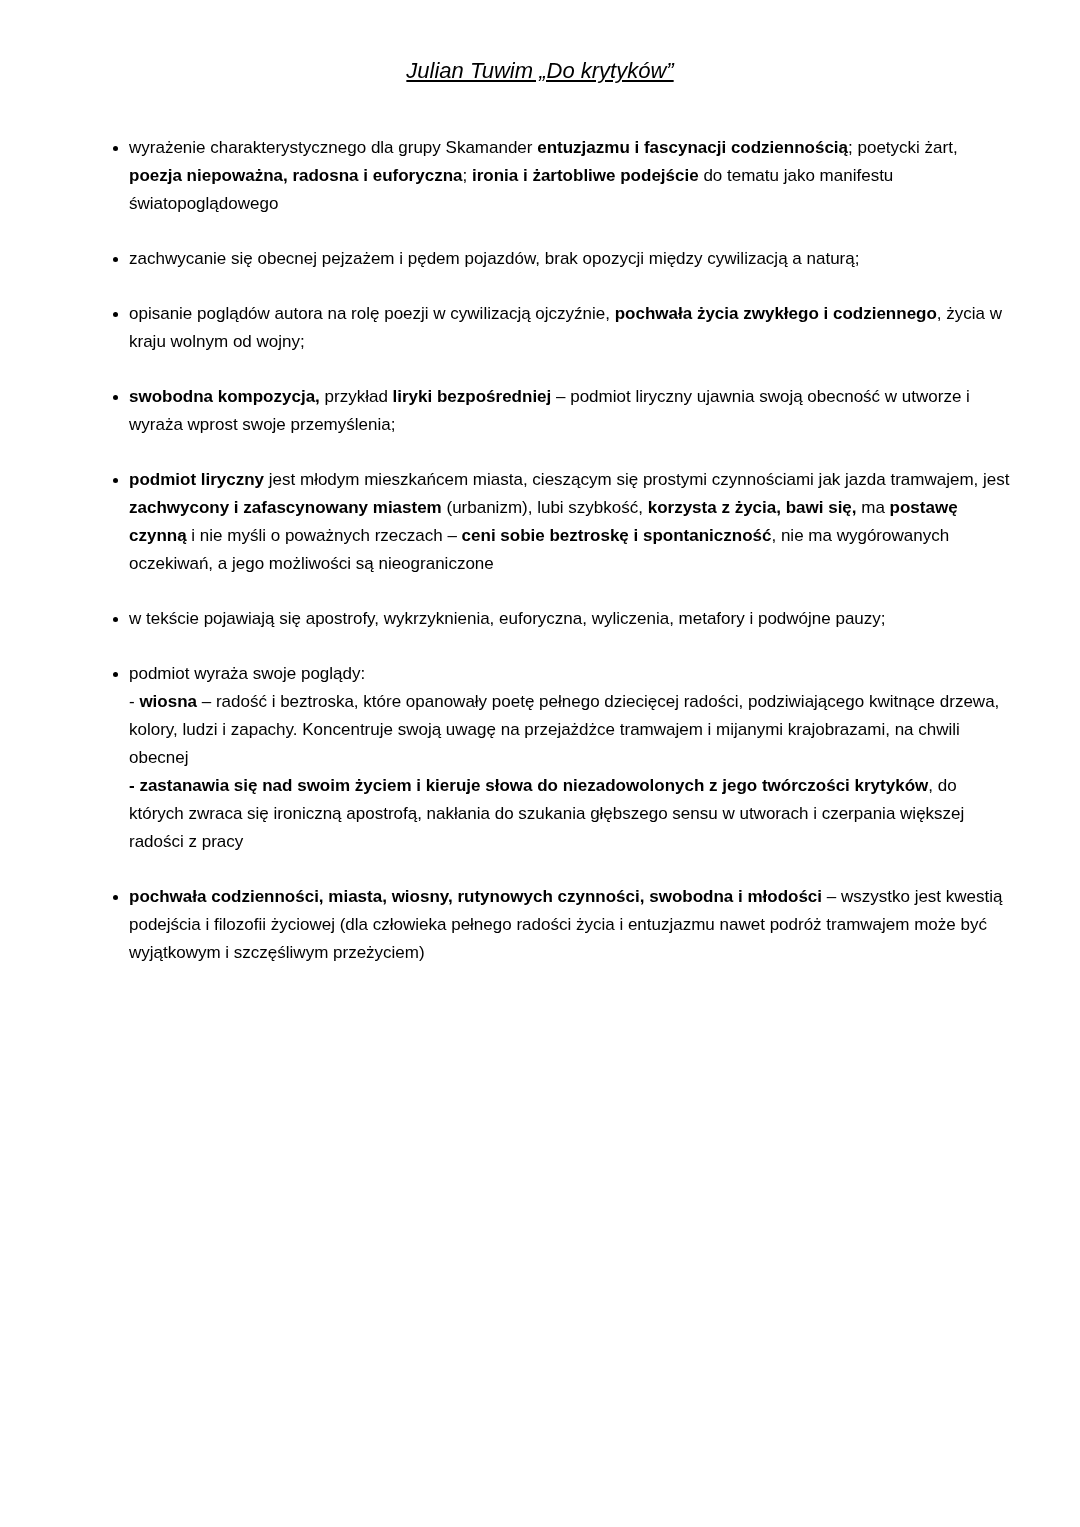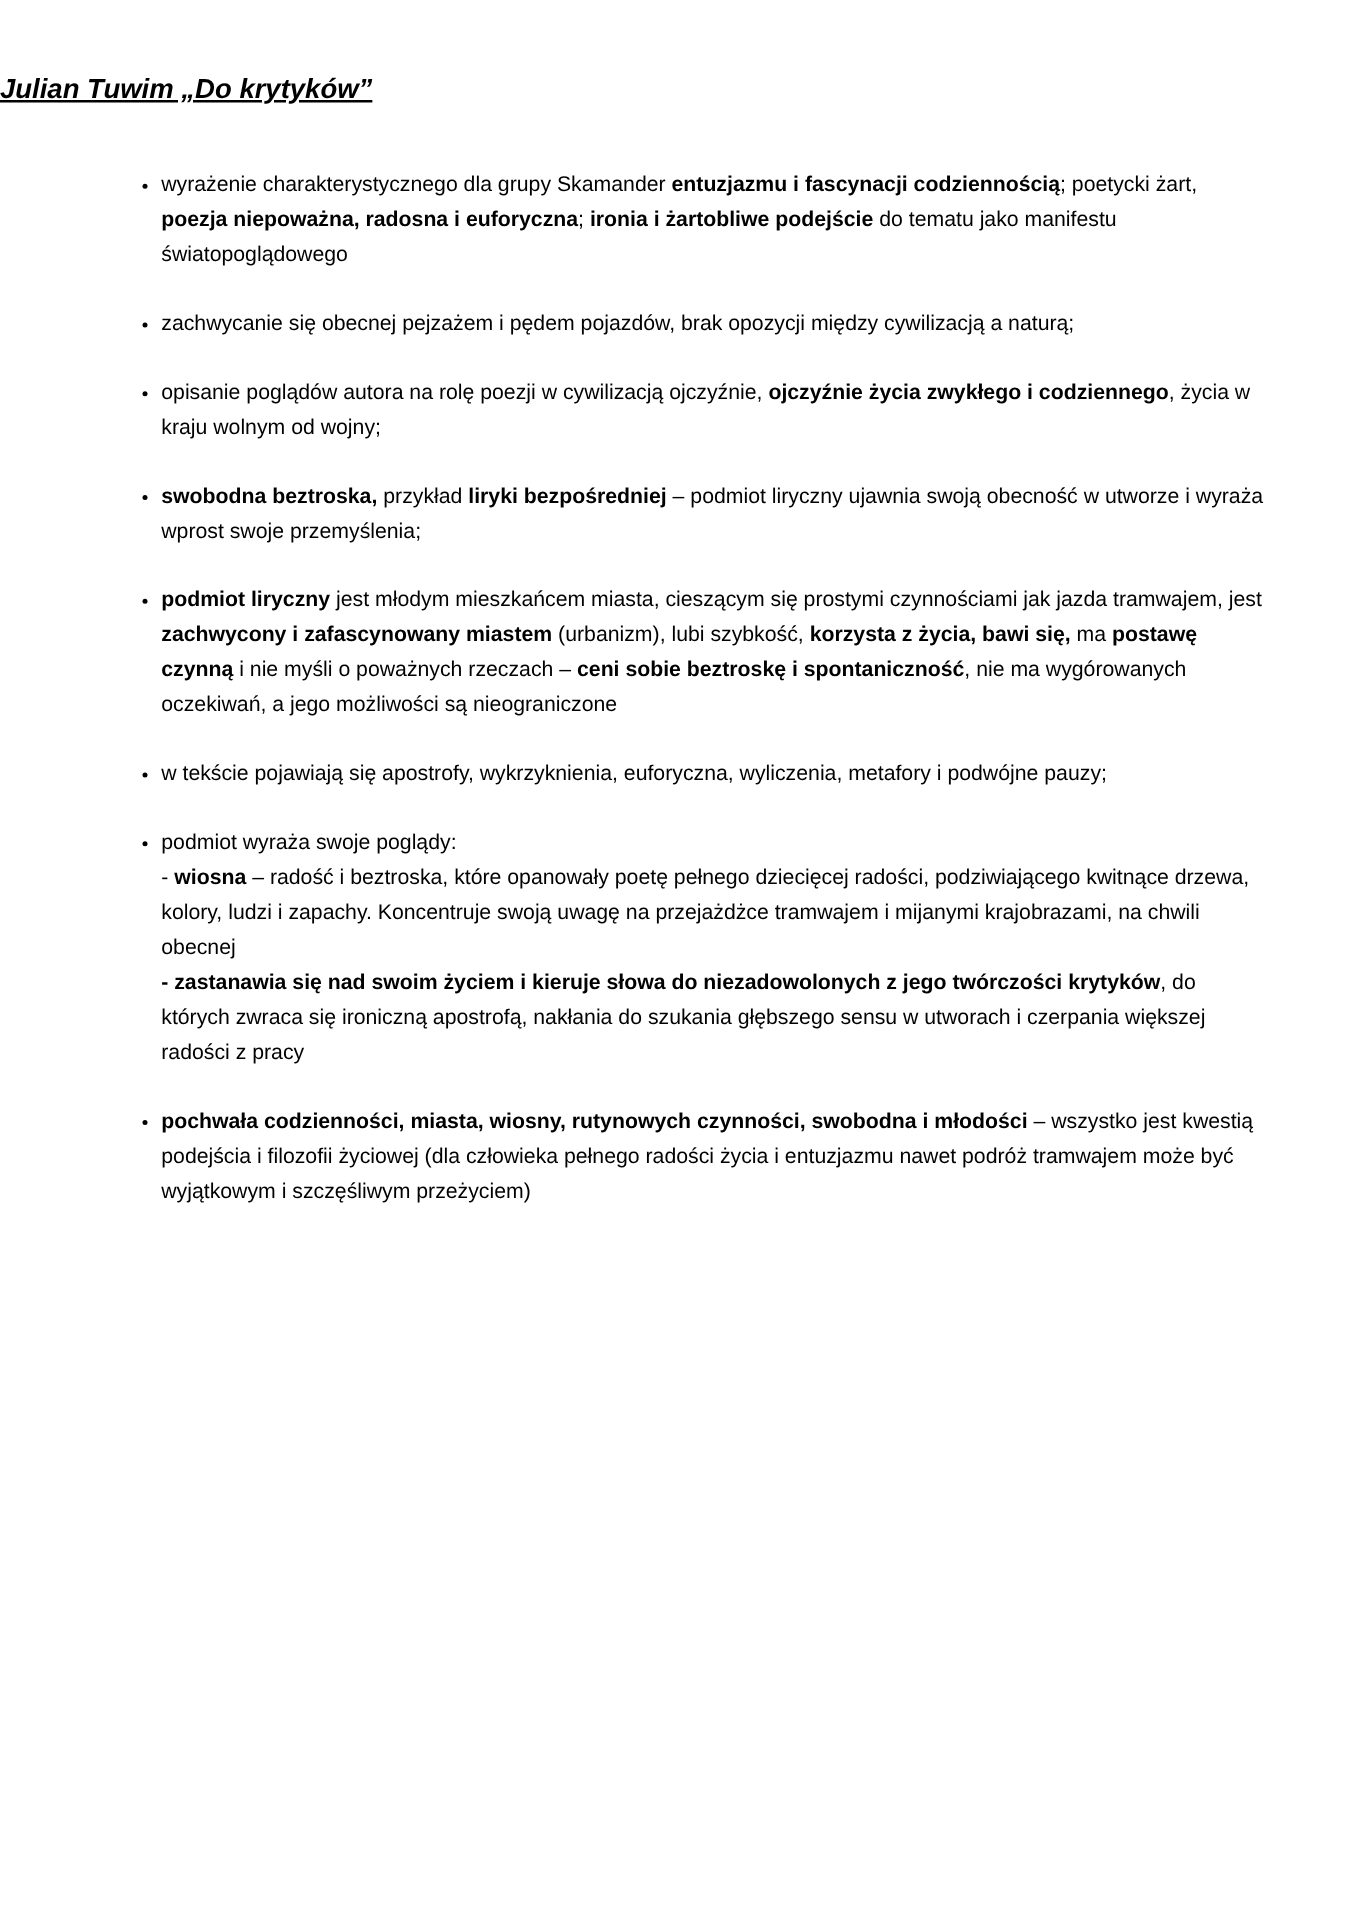"Julian Tuwim „Do krytyków”" .doc-title { font-weight: bold -> normal; text-align: left -> center }
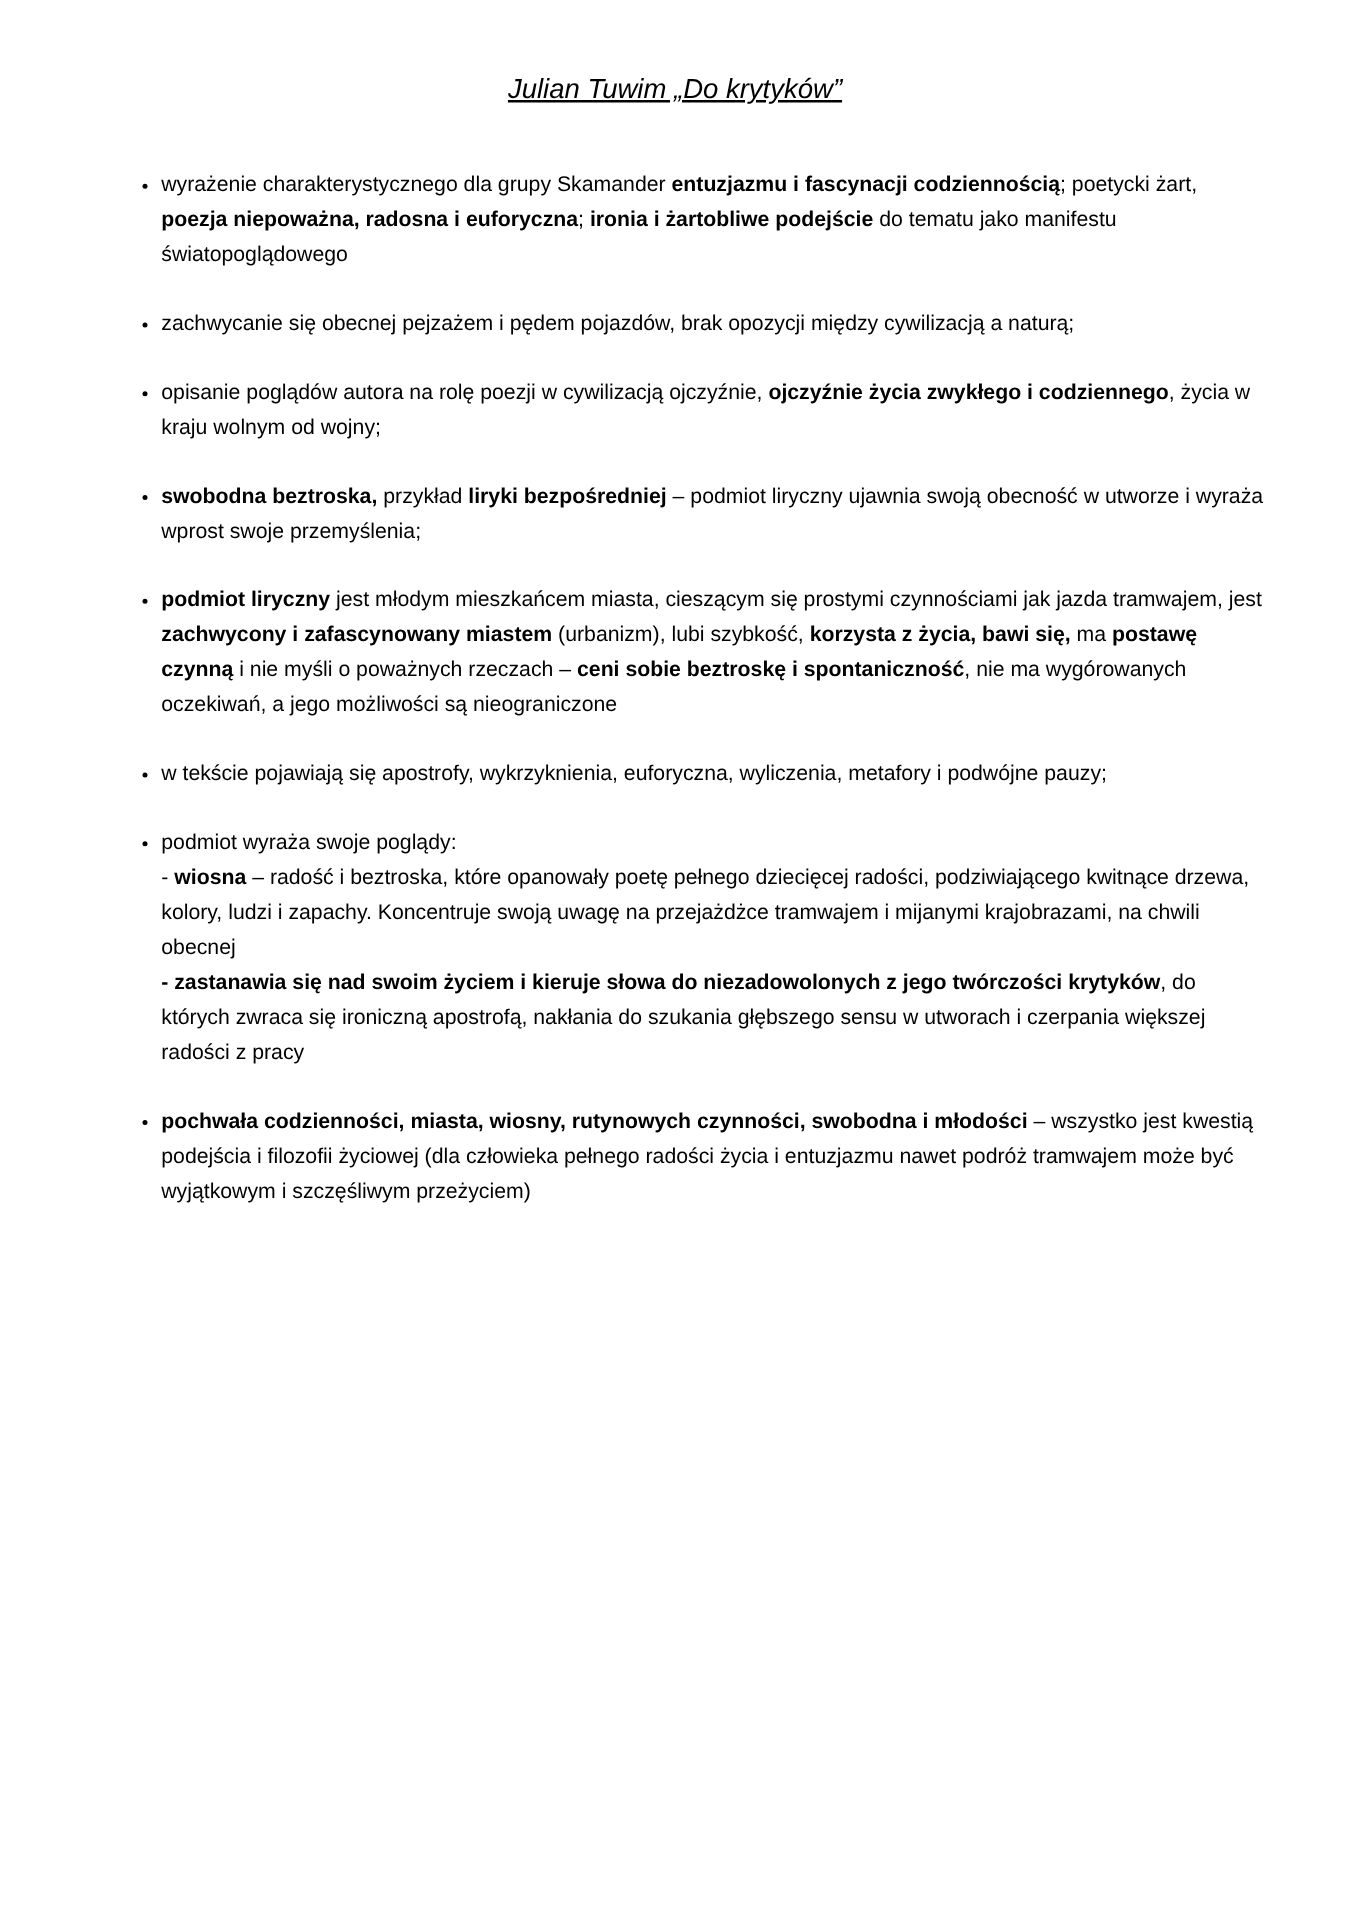"ojczyźnie życia zwykłego i codziennego" span.b { text: ojczyźnie -> pochwała }
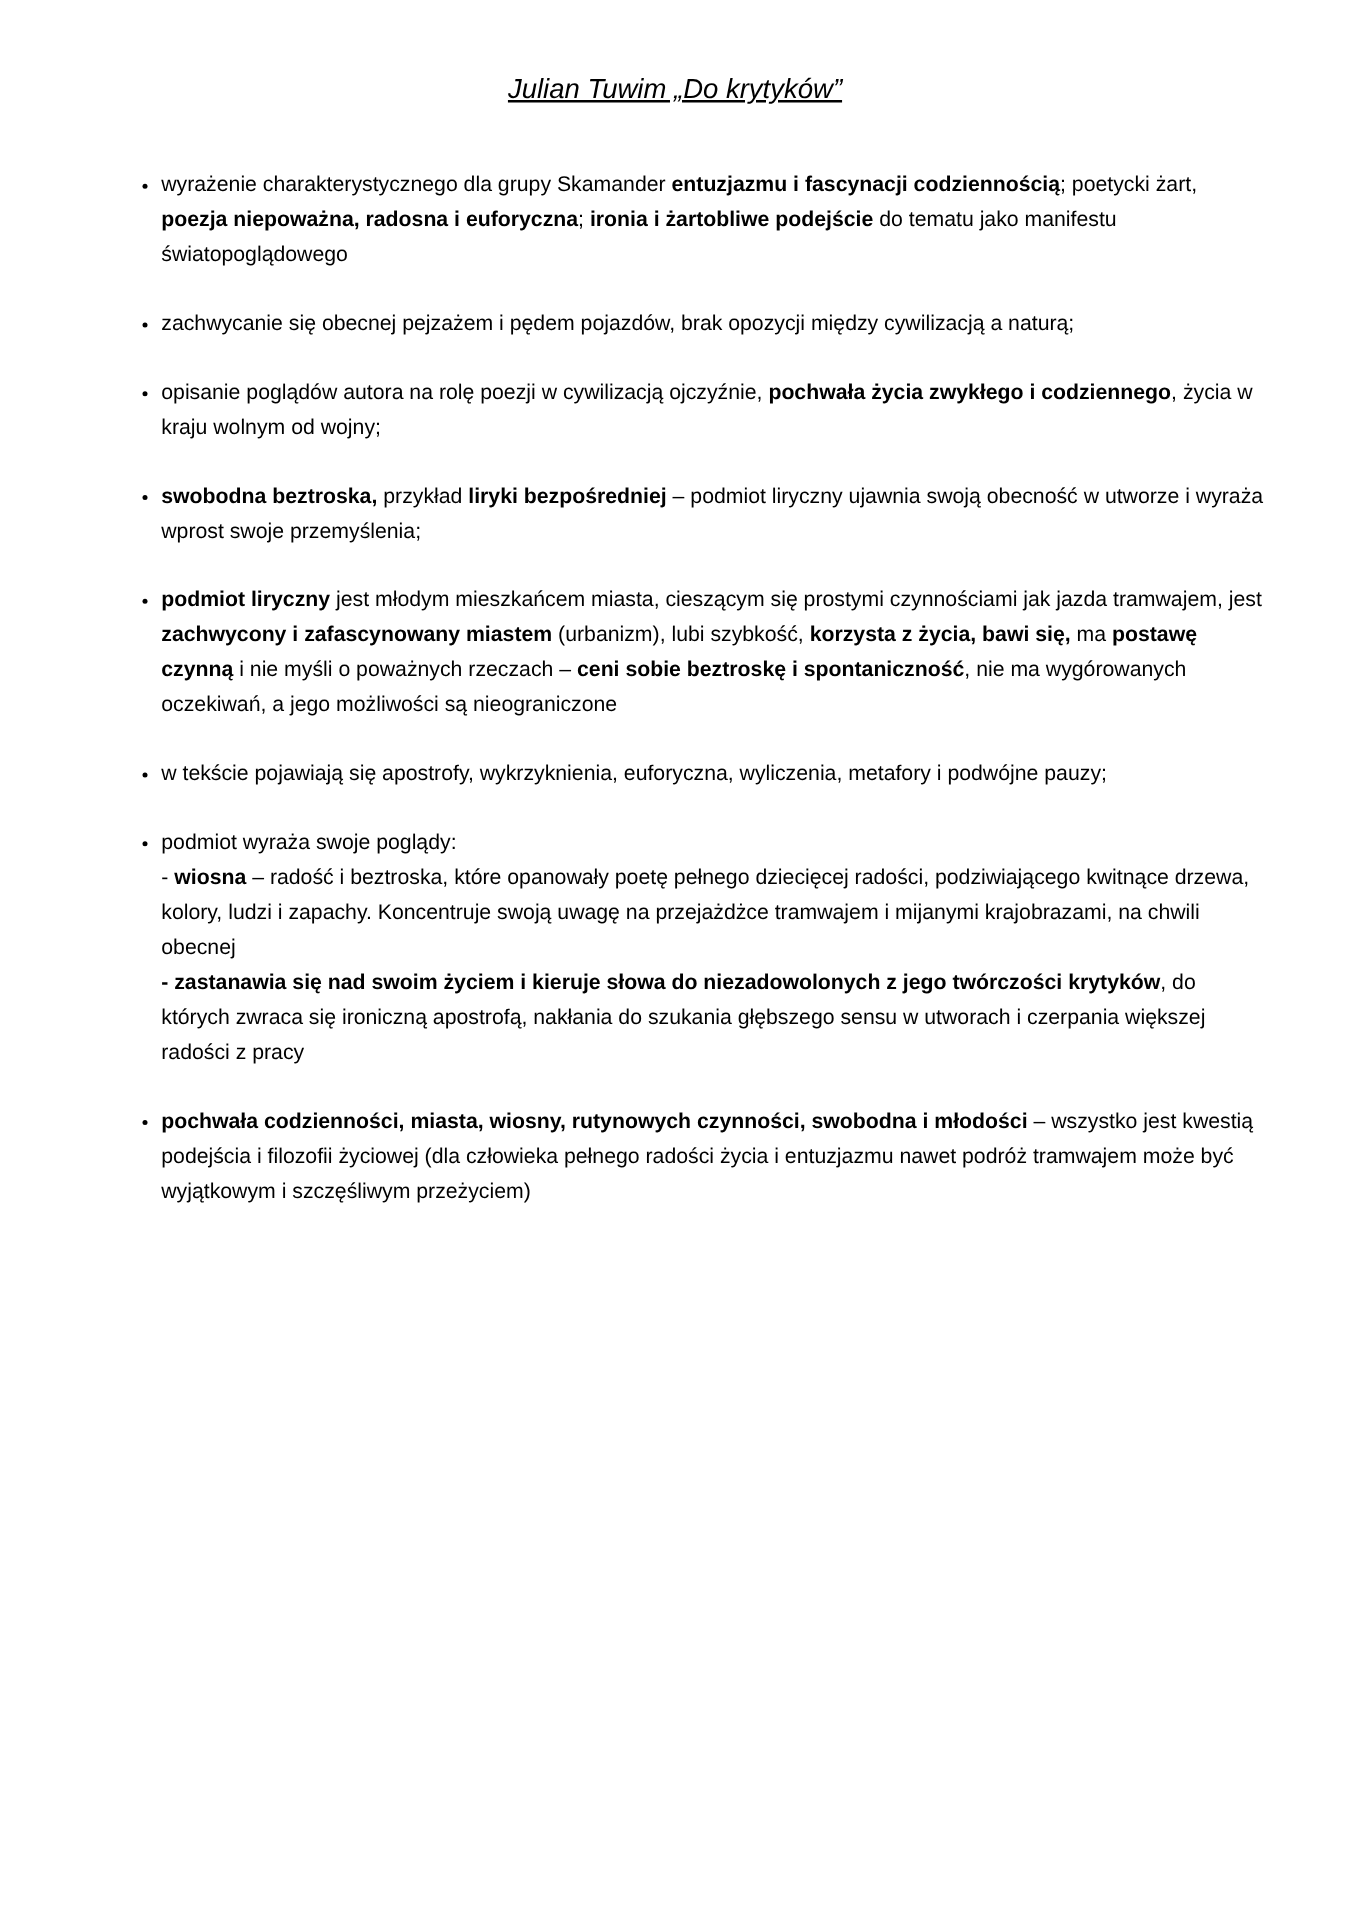"swobodna beztroska," span.b { text: beztroska -> kompozycja }
